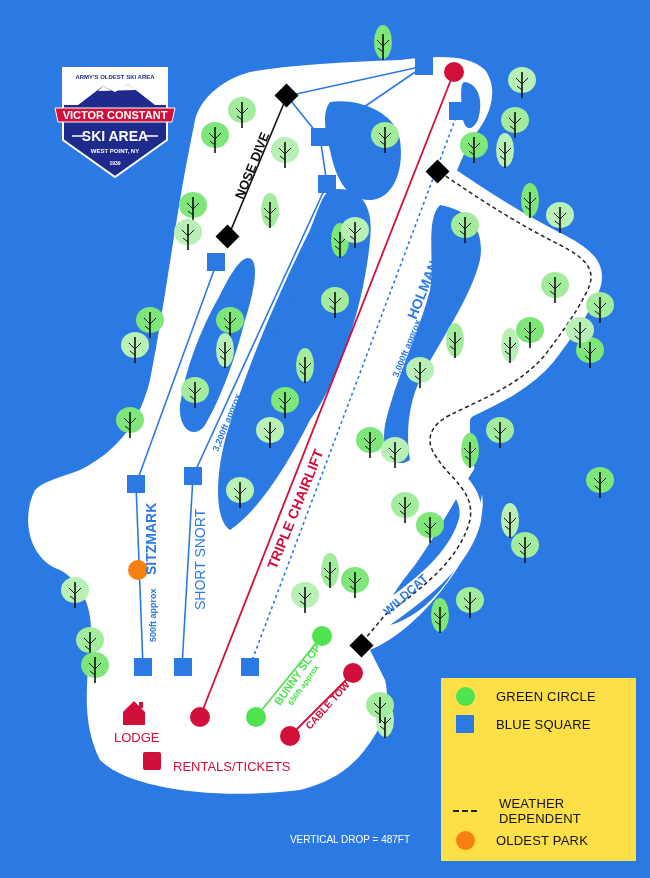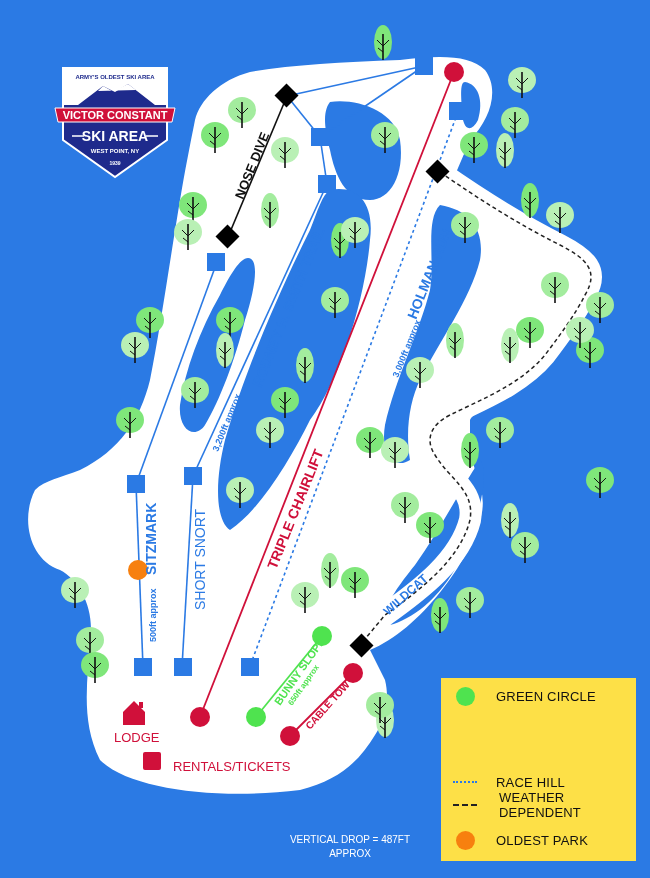"BLUE SQUARE" div.leg-row { html: none -> <div> <span> <span></span> </span> <span>BLUE SQUARE</span> </div> }
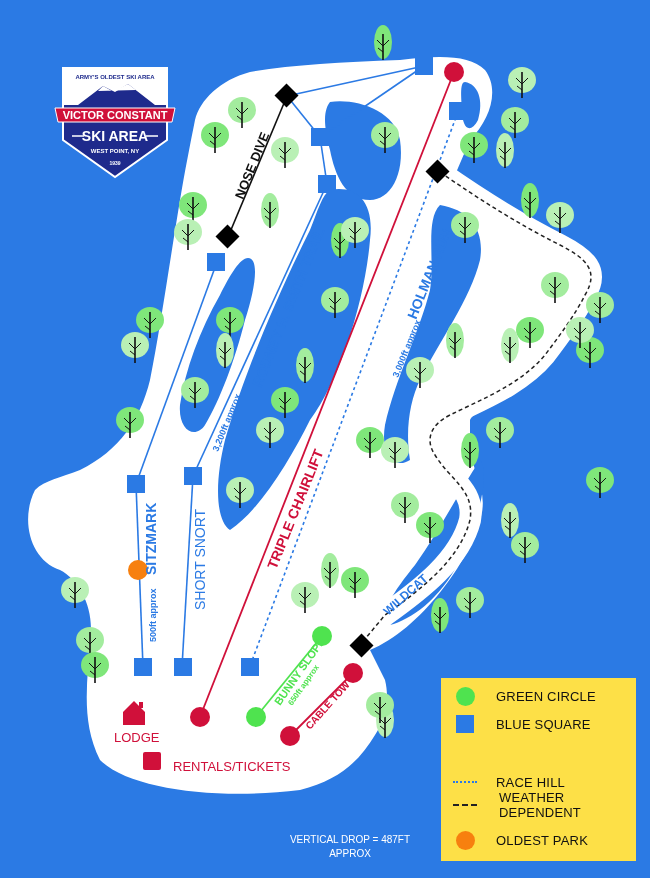"RACE HILL" div.leg-row { html: <div> <span> <span></span> </span> <span>RACE HILL</span> </div> -> none }
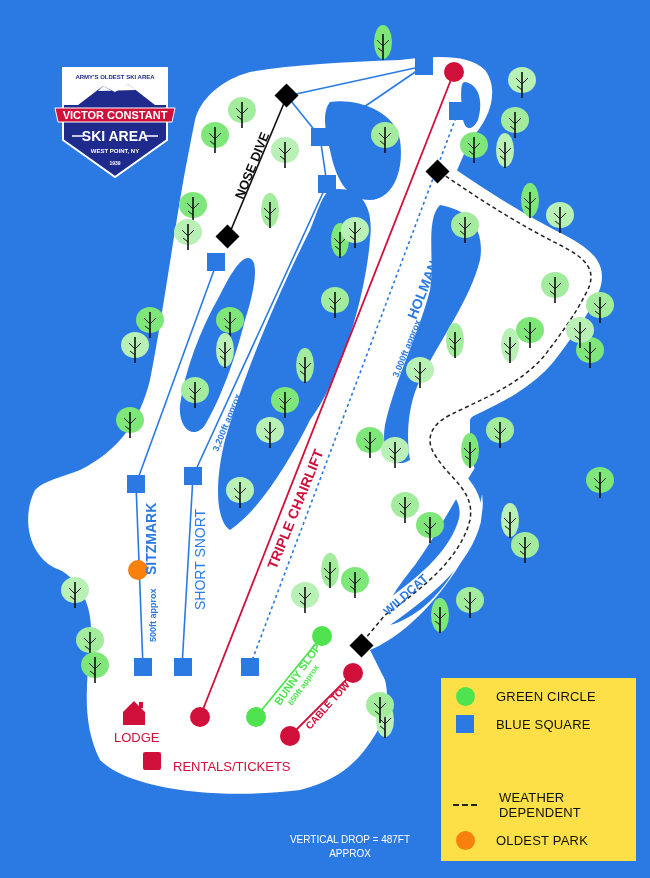"WEATHER DEPENDENT" div.leg-row { top: 116px -> 122px }
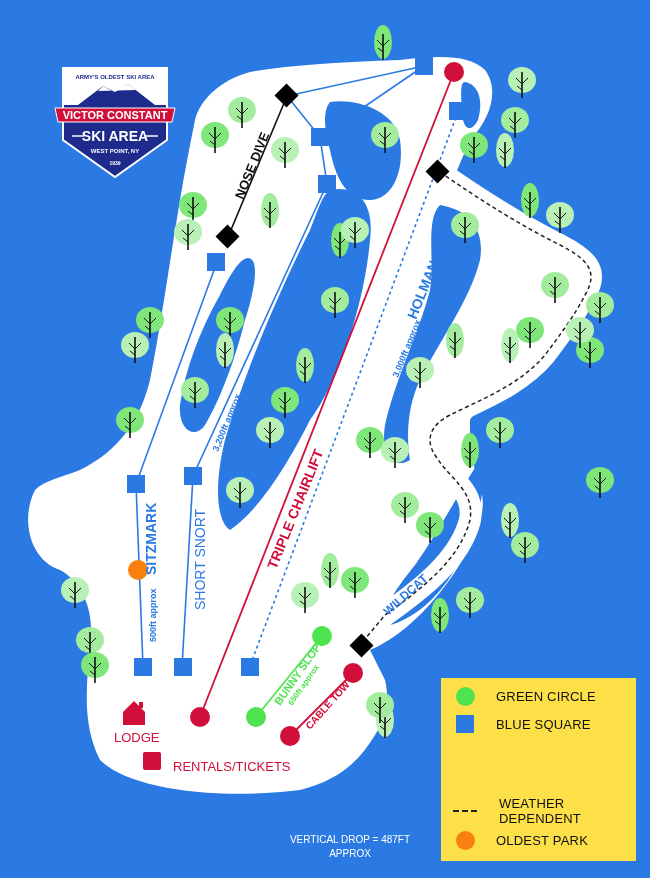"APPROX" div { html: <div>APPROX</div> -> none }
